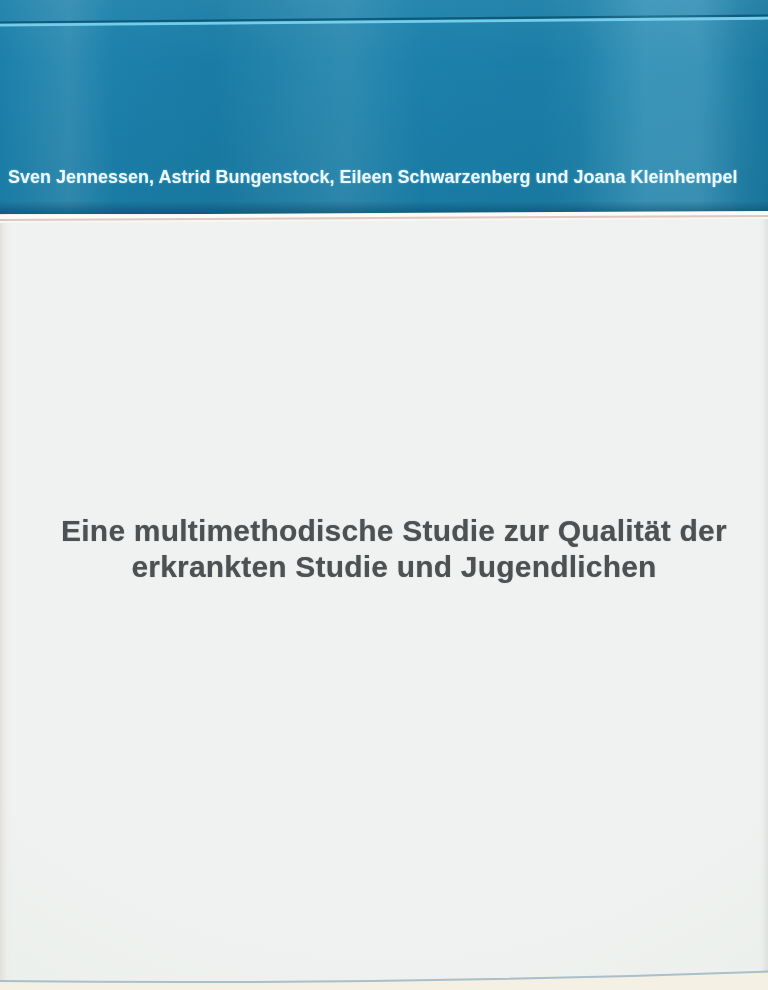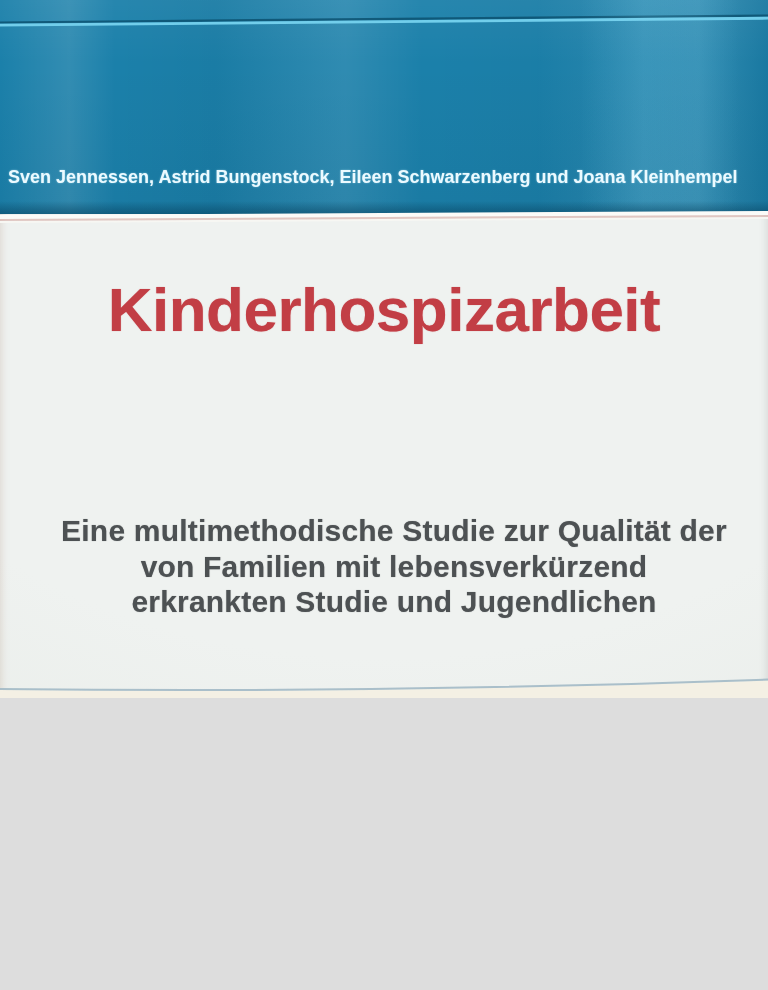"Sven Jennessen, Astrid Bungenstock," .stage { height: 698px -> 990px }
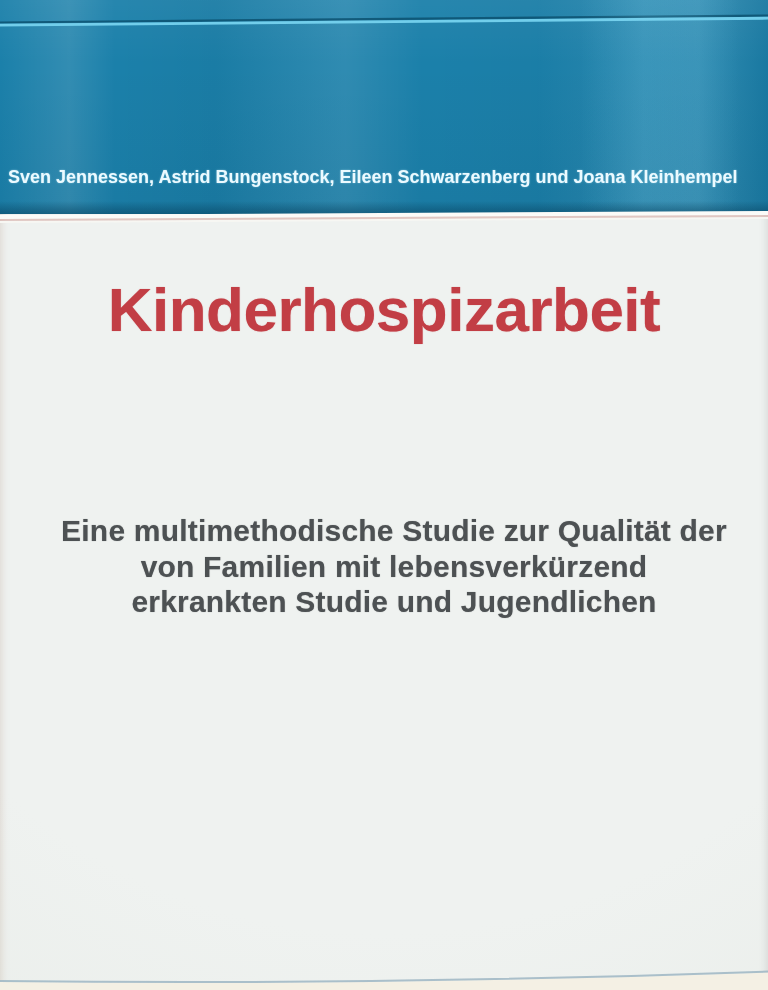"Kinderhospizarbeit" div.book-title { html: <div>Kinderhospizarbeit</div> -> none }
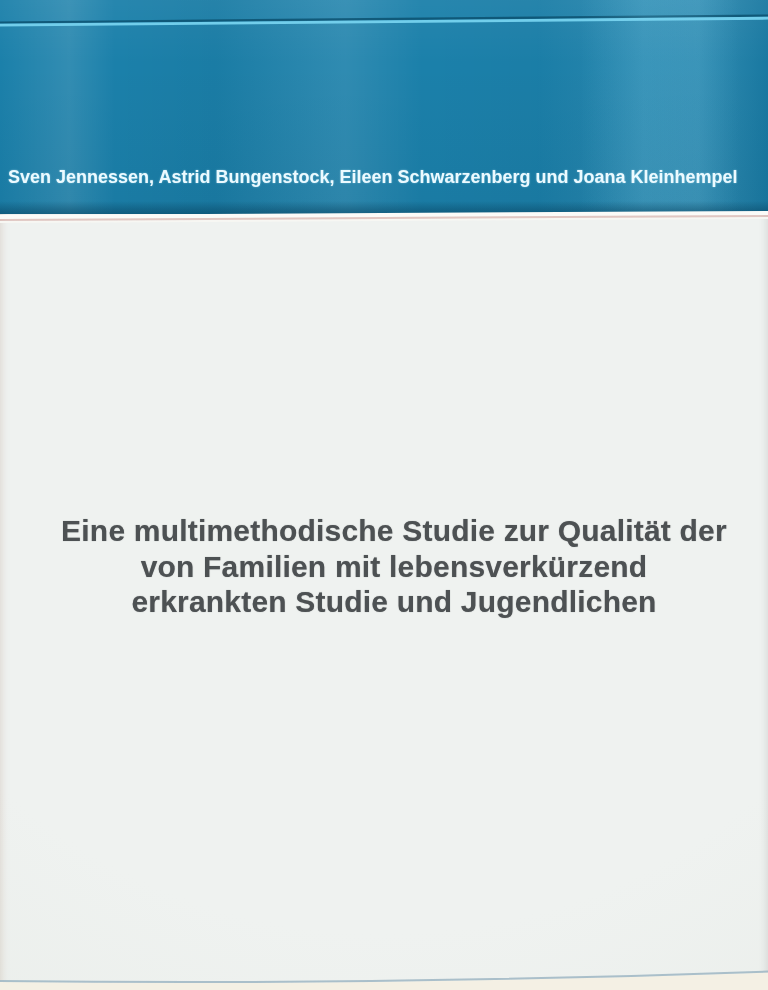"von Familien mit lebensverkürzend" div { html: <div>von Familien mit lebensverkürzend</div> -> none }
